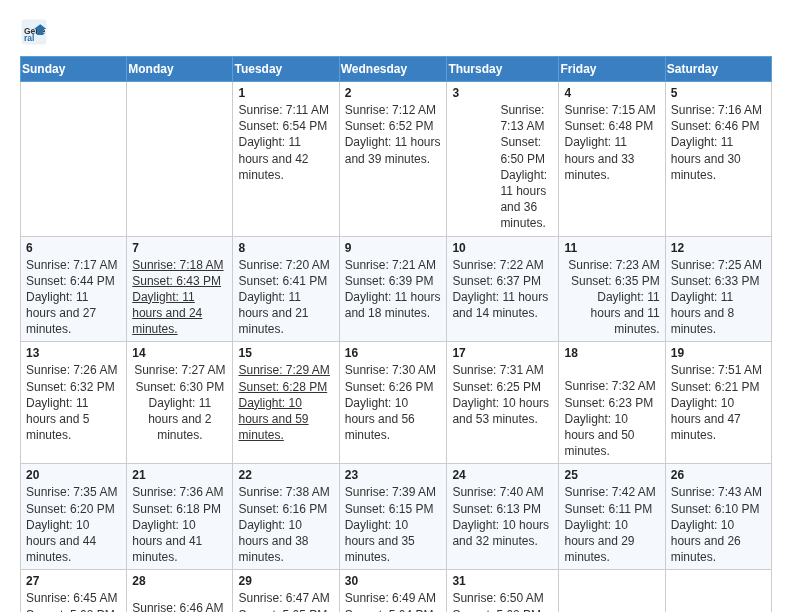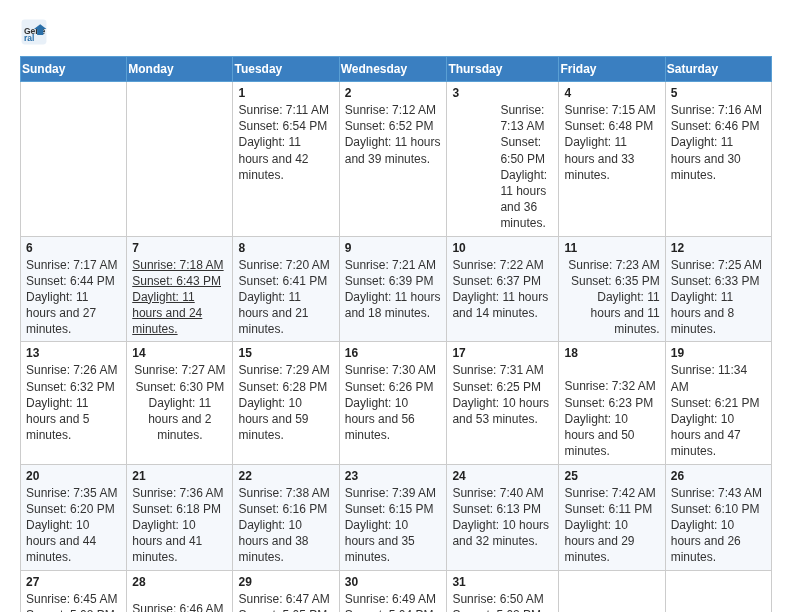"Sunrise: 7:29 AM" div.day-info { text-decoration: none -> underline }
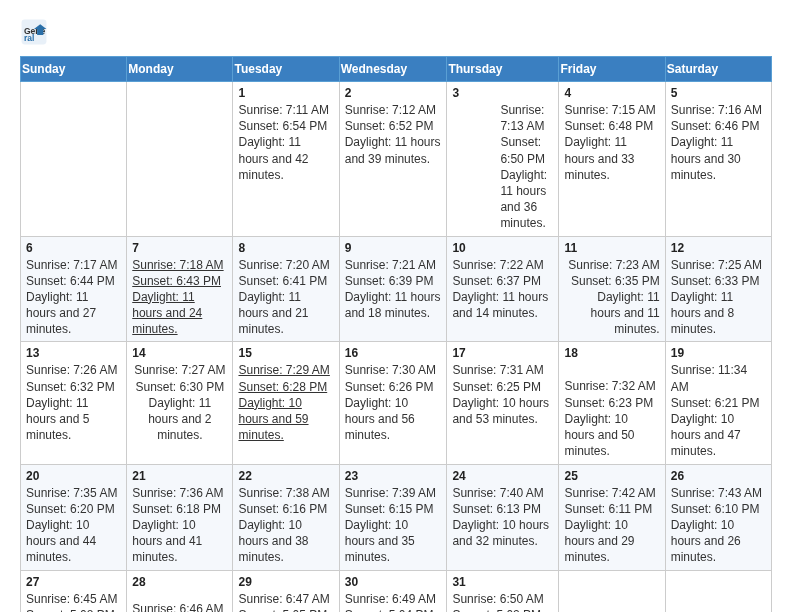"Sunrise: 11:34 AM" div.day-info { text: 11:34 -> 7:51 }
